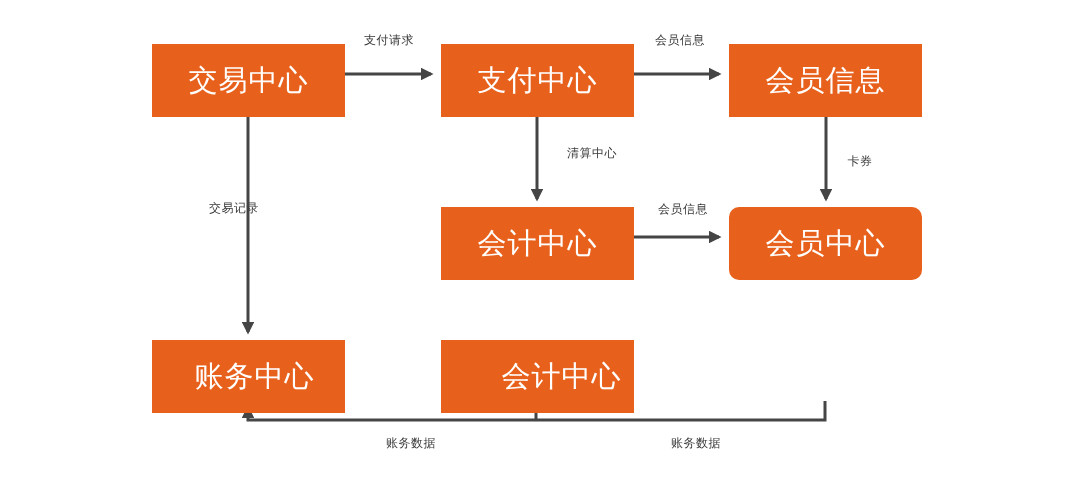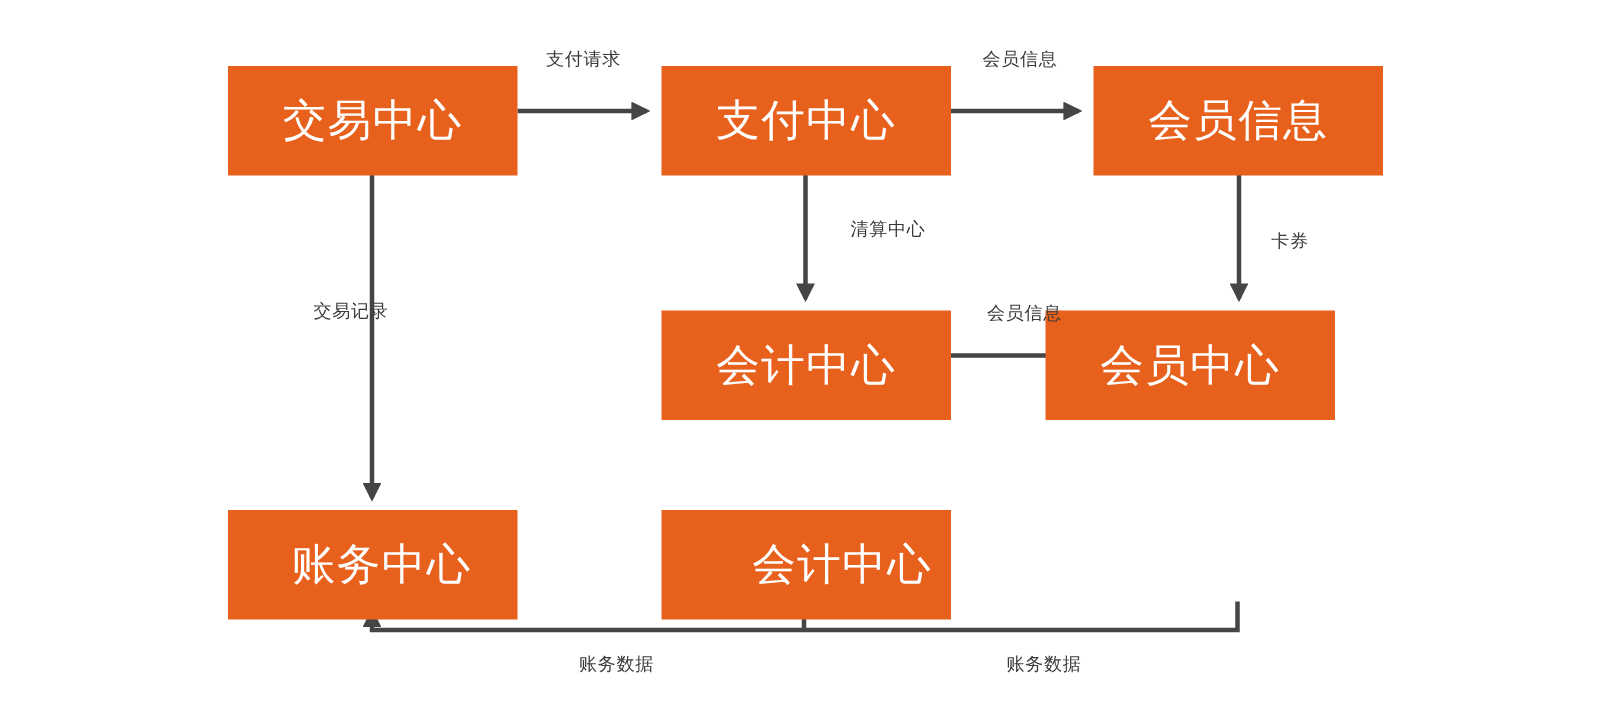"会员中心" .n-member { border-radius: none -> 10px; left: 697px -> 729px }
